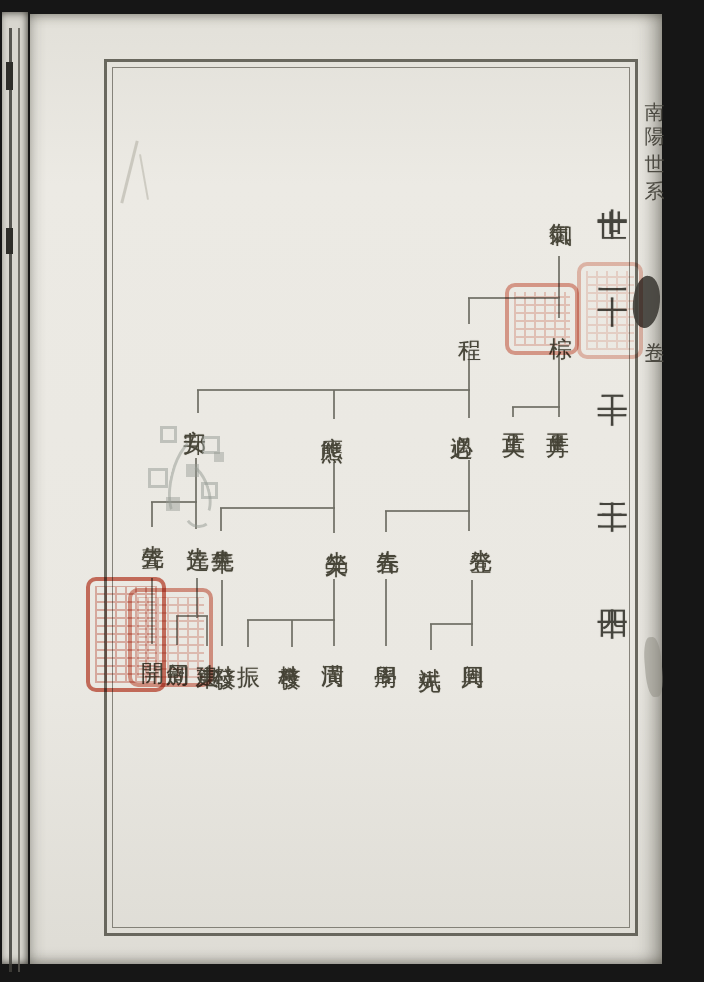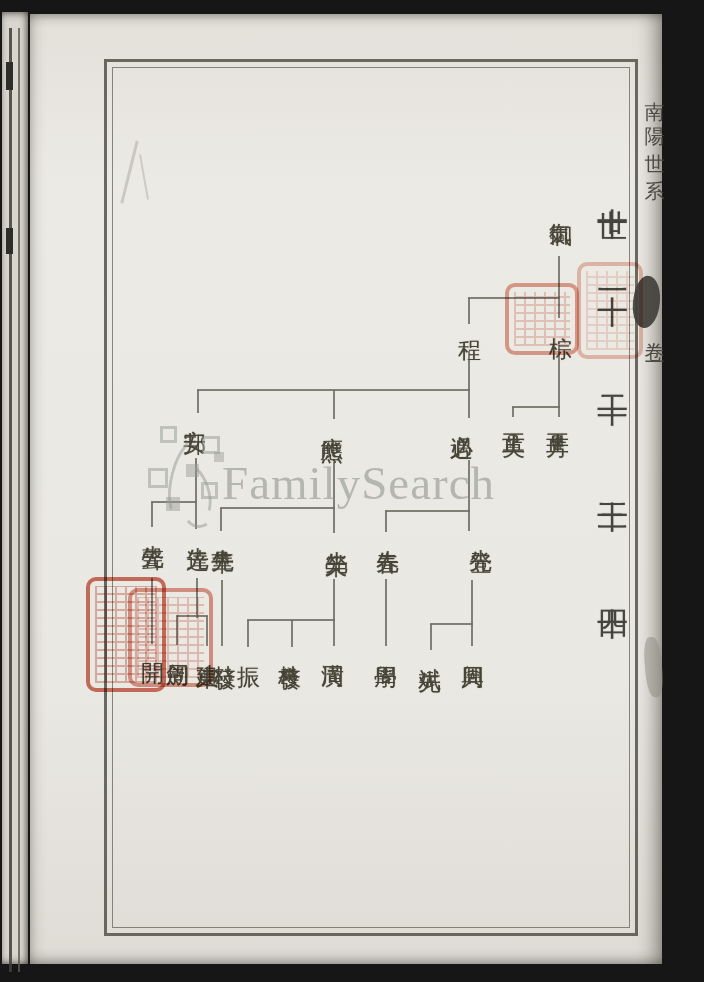"FamilySearch" div.watermark-text { html: <div>FamilySearch</div> -> none }
